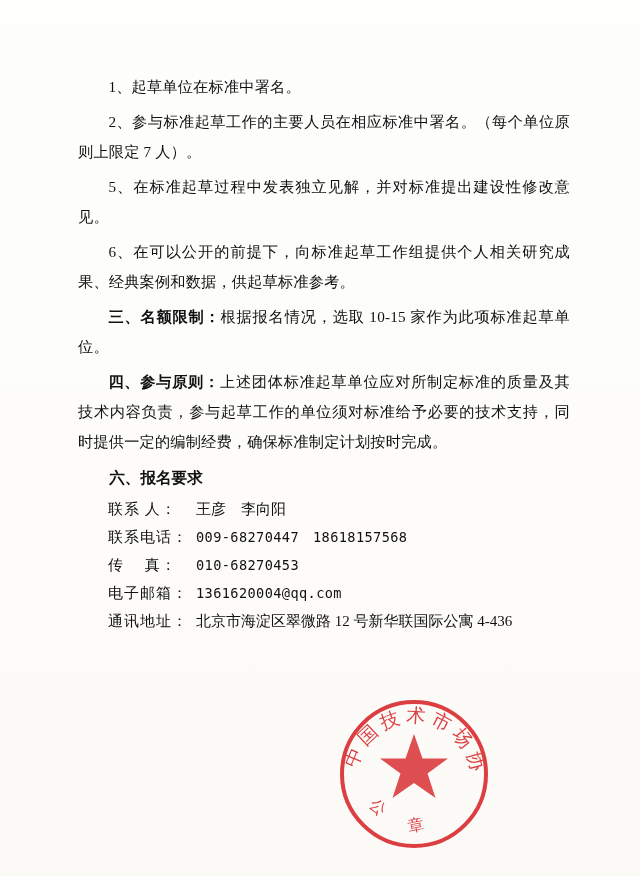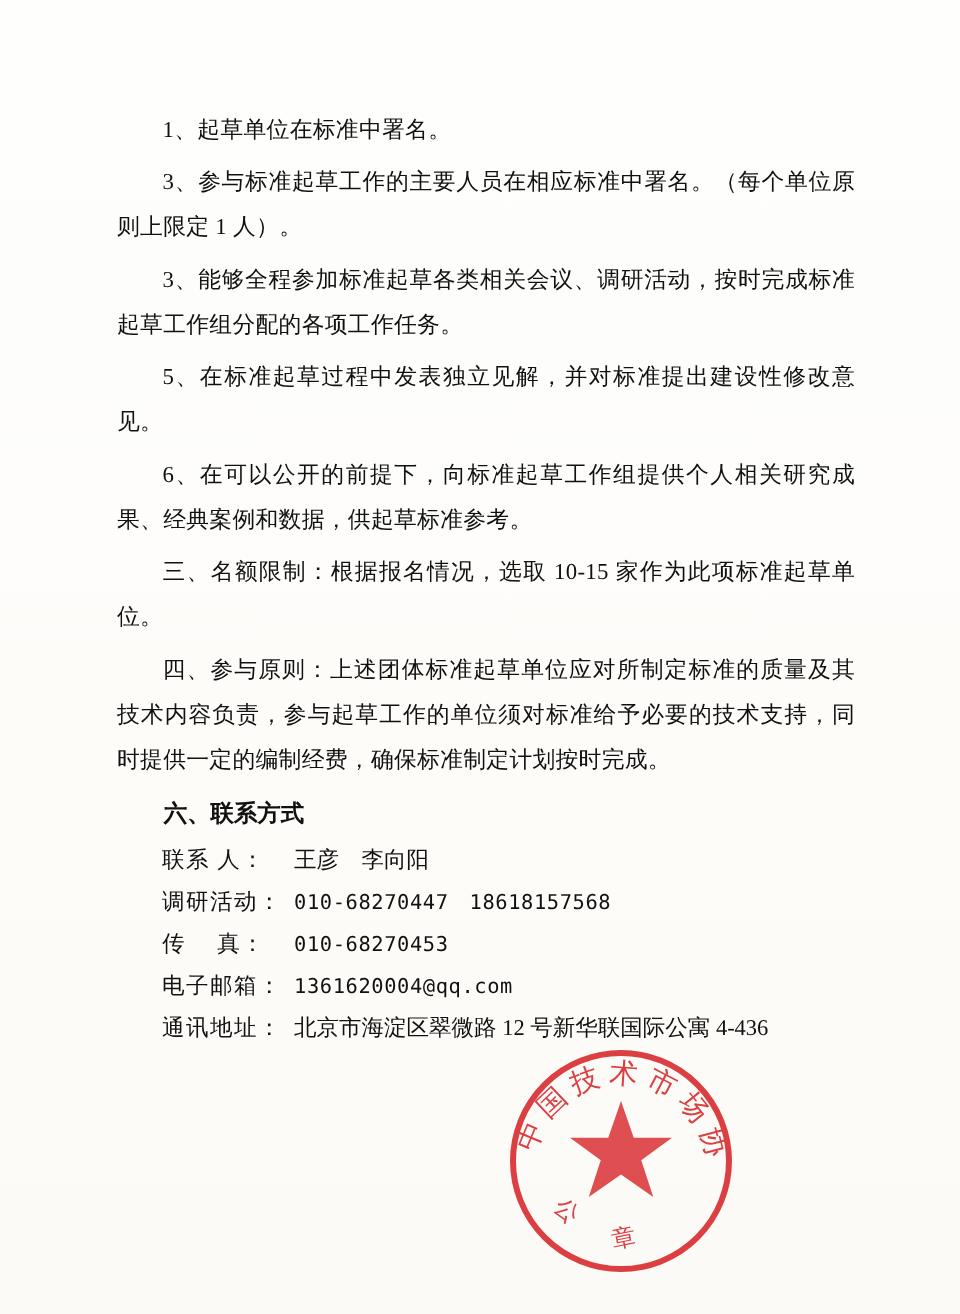"3、参与标准起草工作的主要人员在相应标准中署名。（每个单位原则上限定 1 人）。" p.para { text: 3、参与标准起草工作的主要人员在相应标准中署名。（每个单位原则上限定 1 -> 2、参与标准起草工作的主要人员在相应标准中署名。（每个单位原则上限定 7 }
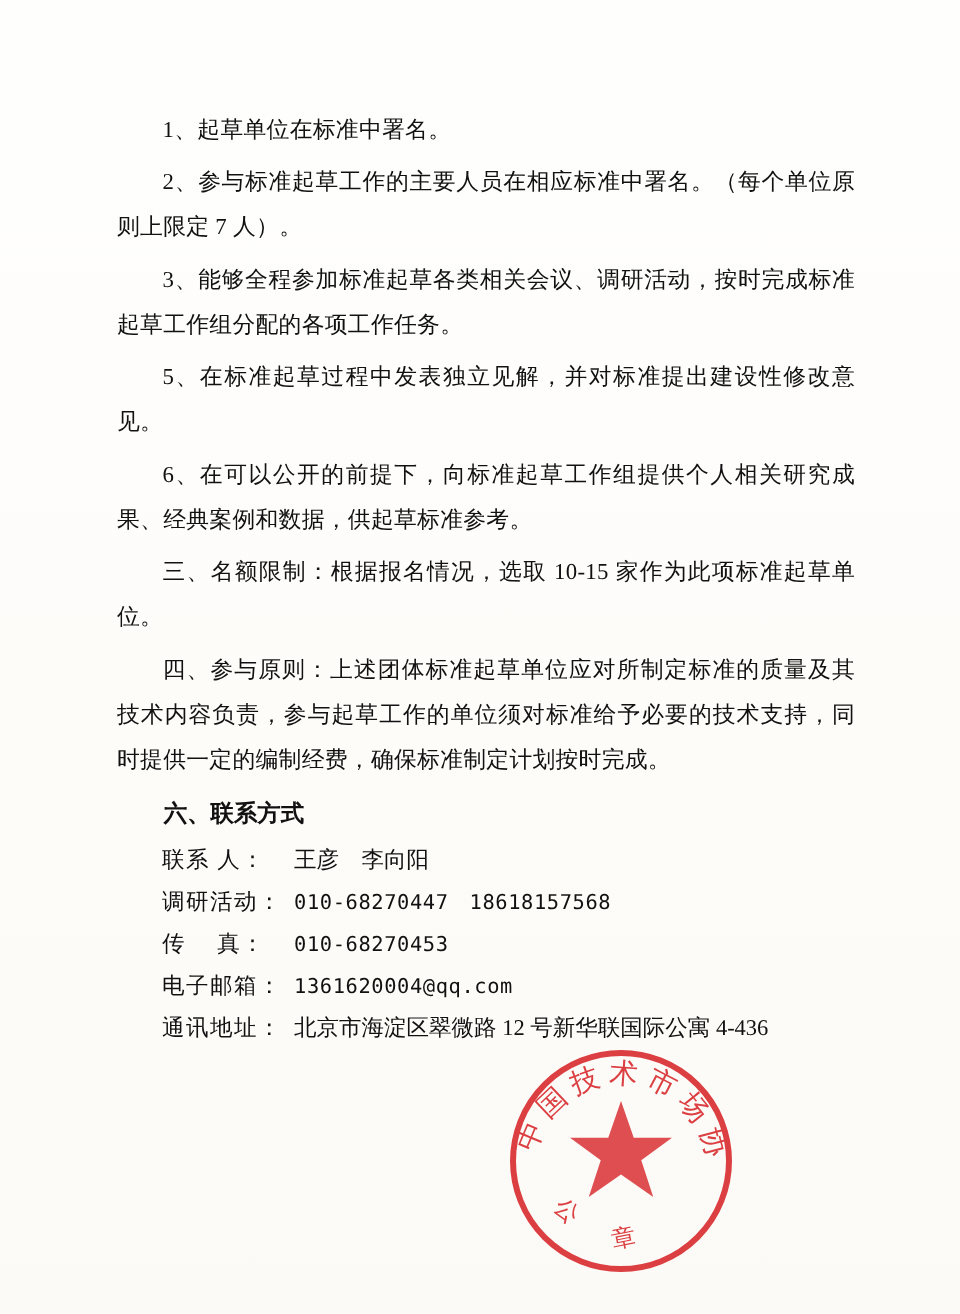"3、能够全程参加标准起草各类相关会议、调研活动，按时完成标准起草工作组分配的各项" p.para { html: <p>3、能够全程参加标准起草各类相关会议、调研活动，按时完成标准起草工作组分配的各项工作任务。</p> -> none }
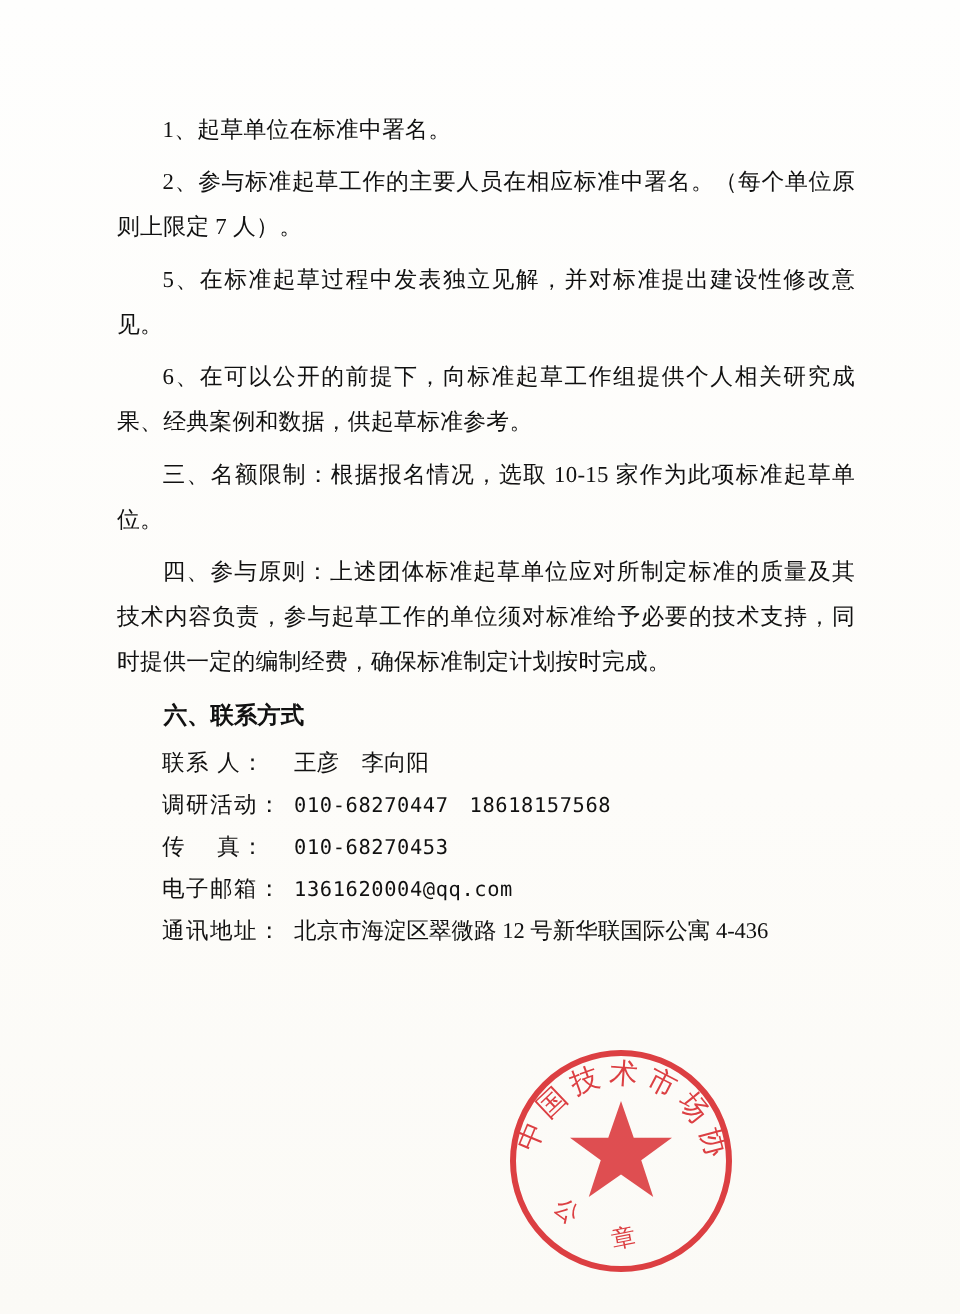"三、名额限制：" p.para .lead { font-weight: normal -> bold }
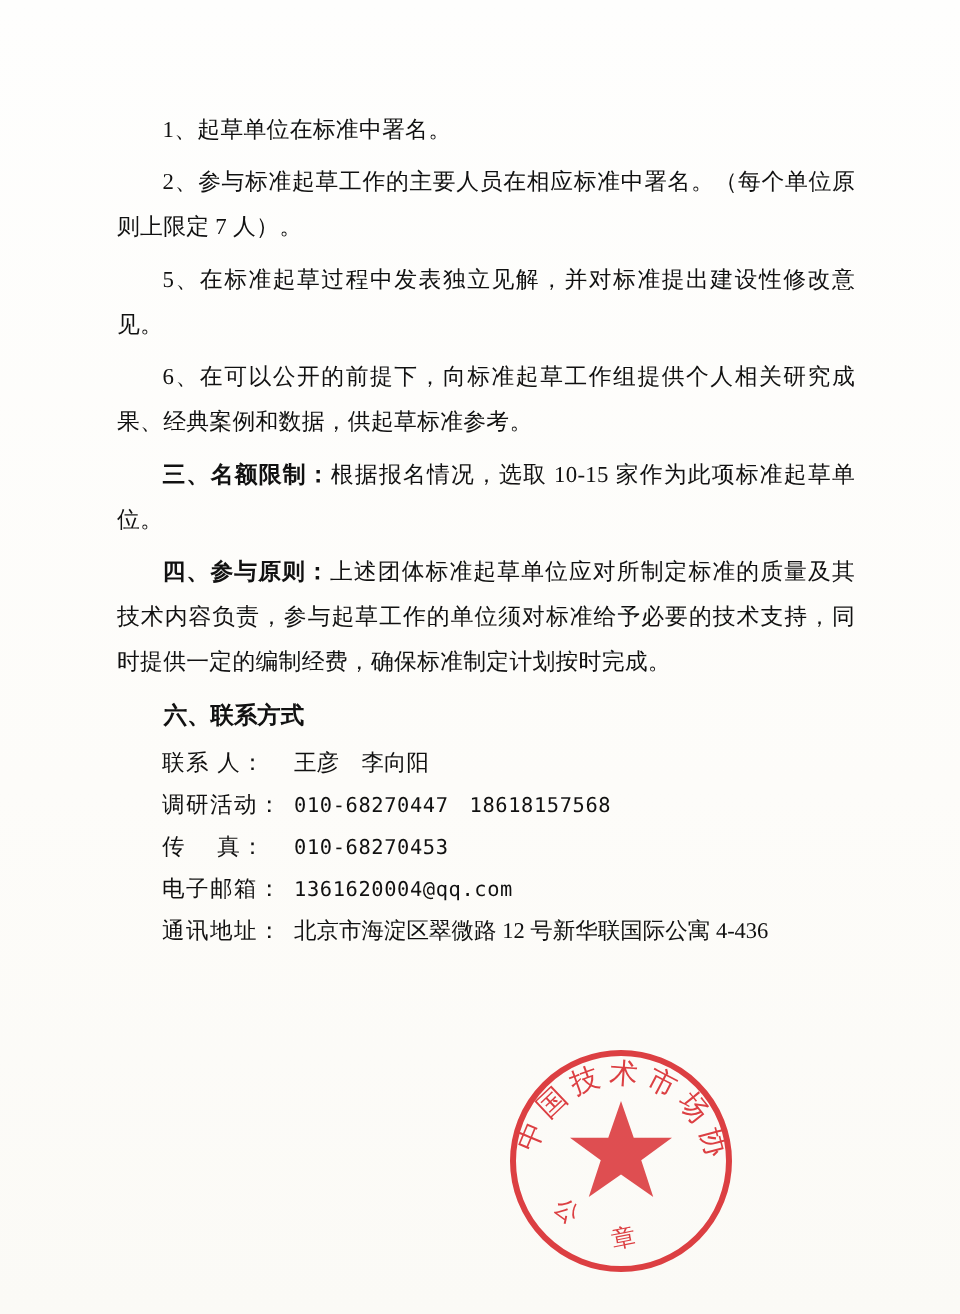"六、联系方式" div.section-head { text: 联系方式 -> 报名要求 }
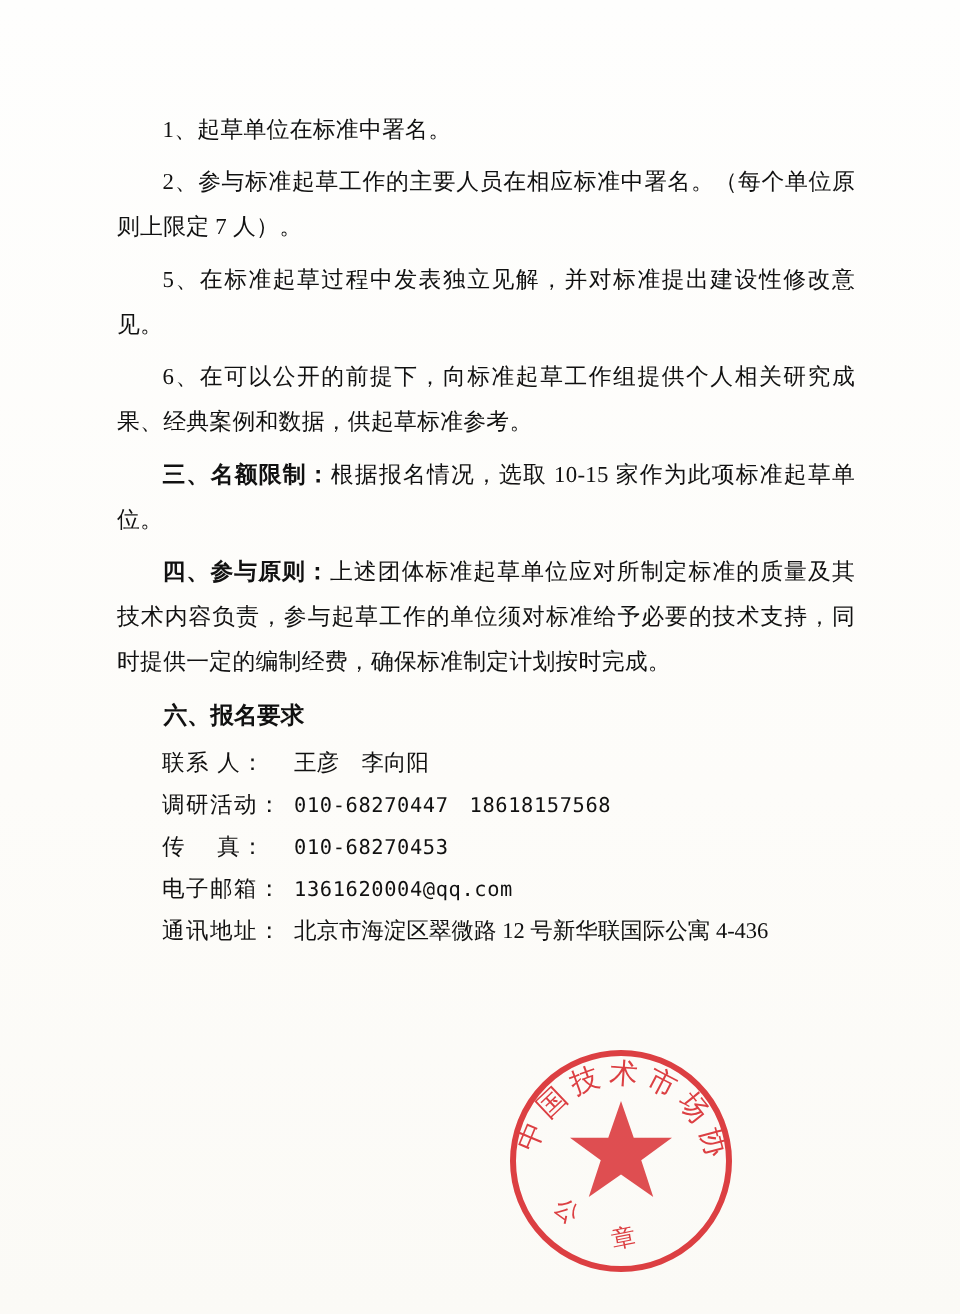"调研活动：" span.contact-label { text: 调研活动 -> 联系电话 }
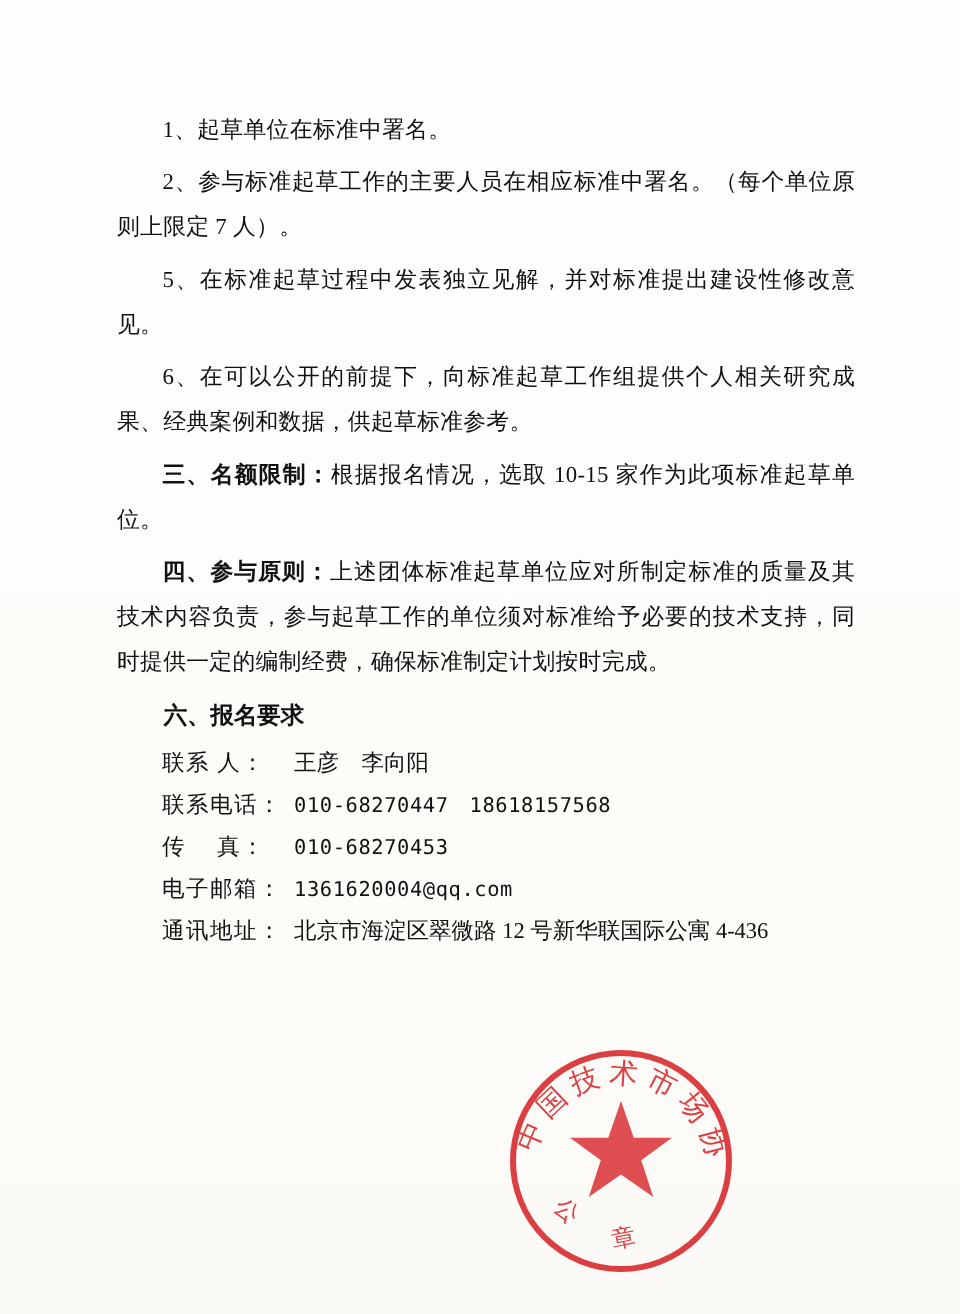"010-68270447 18618157568" span.contact-value { text: 010-68270447 -> 009-68270447 }
